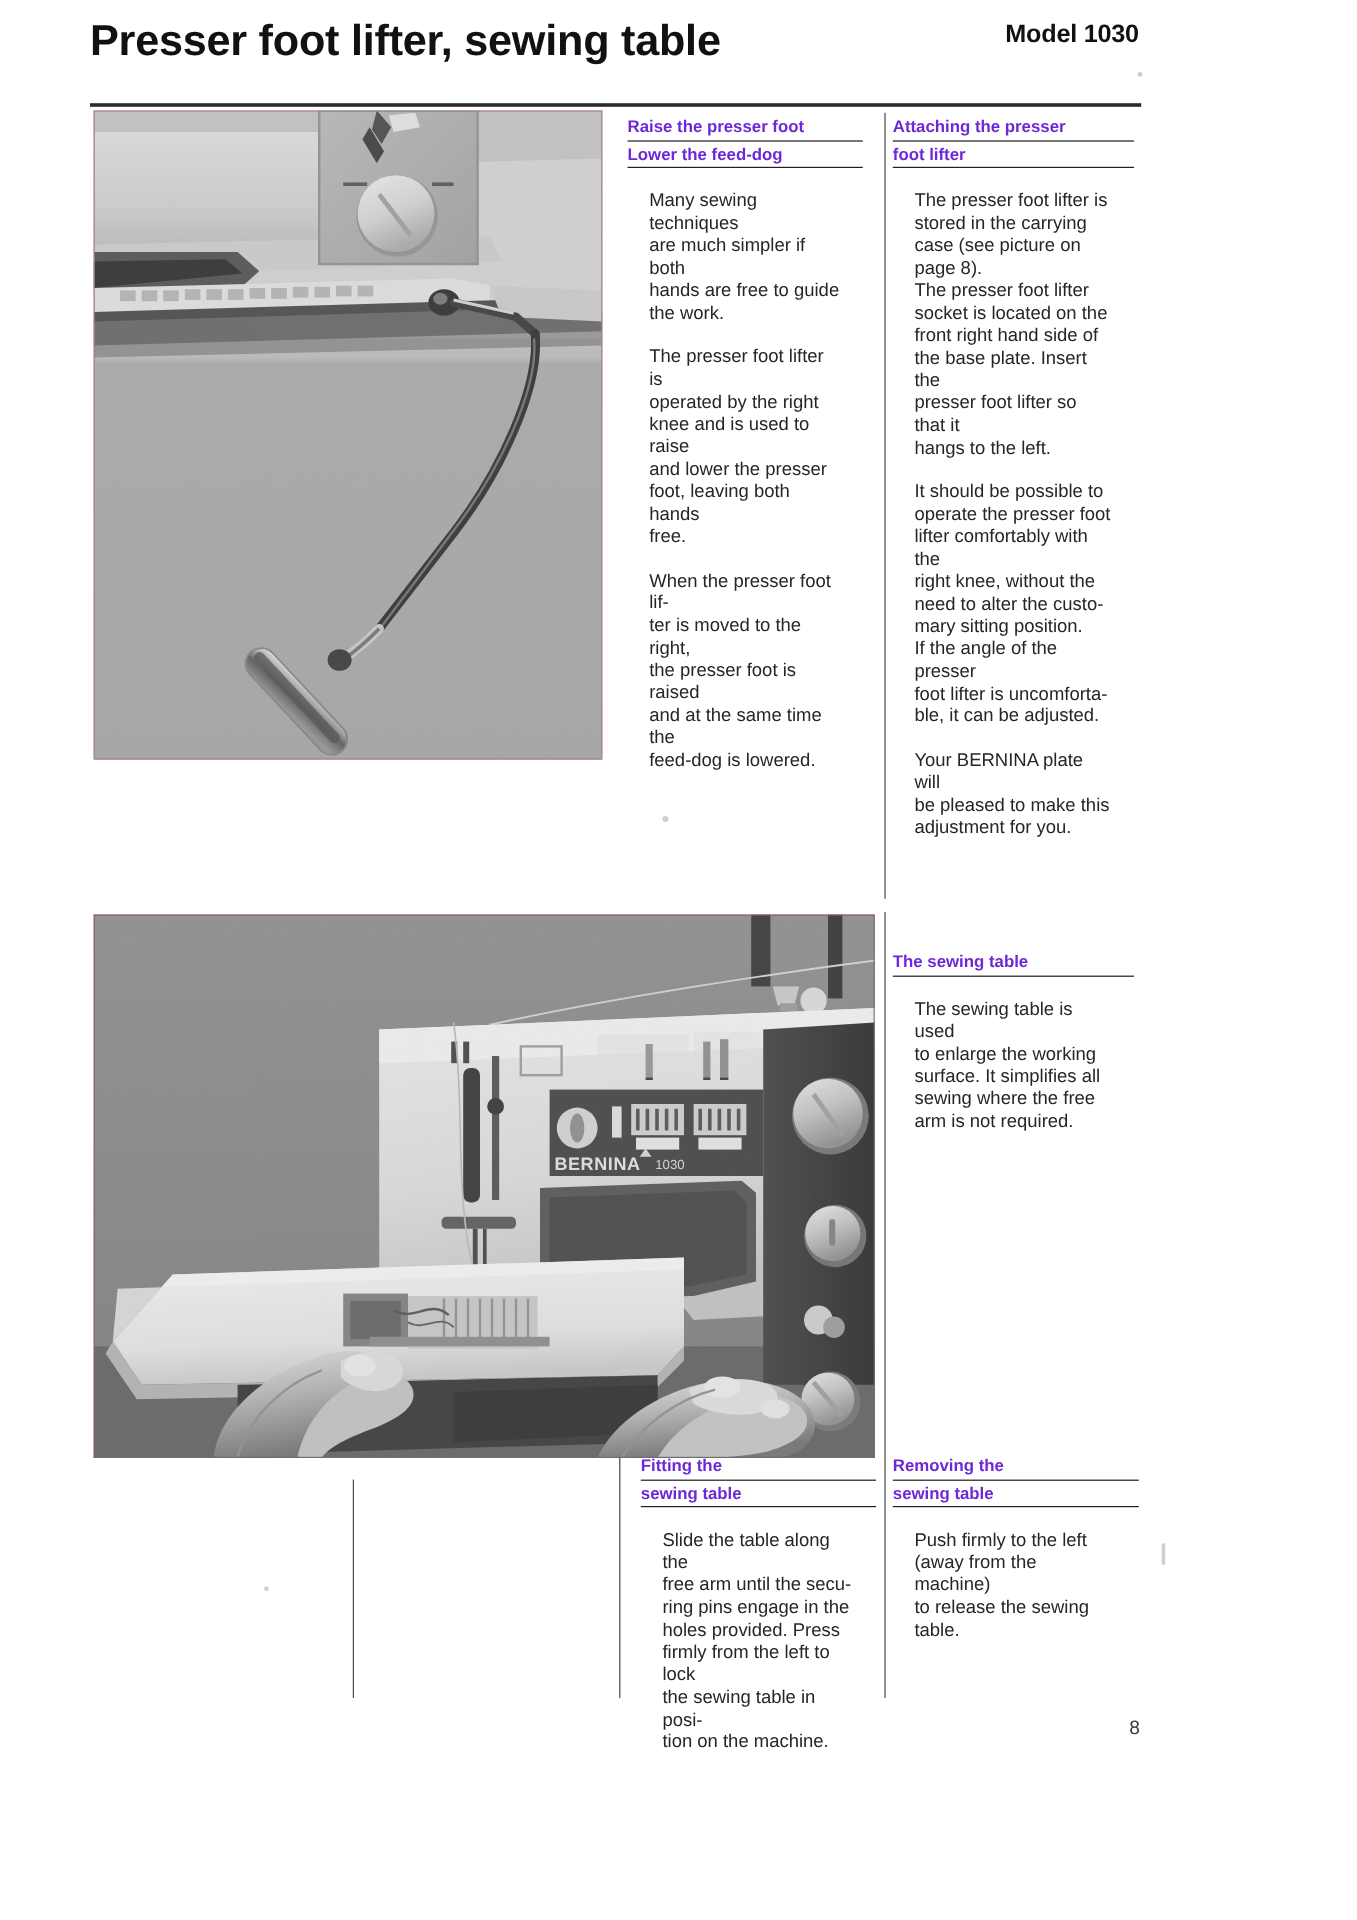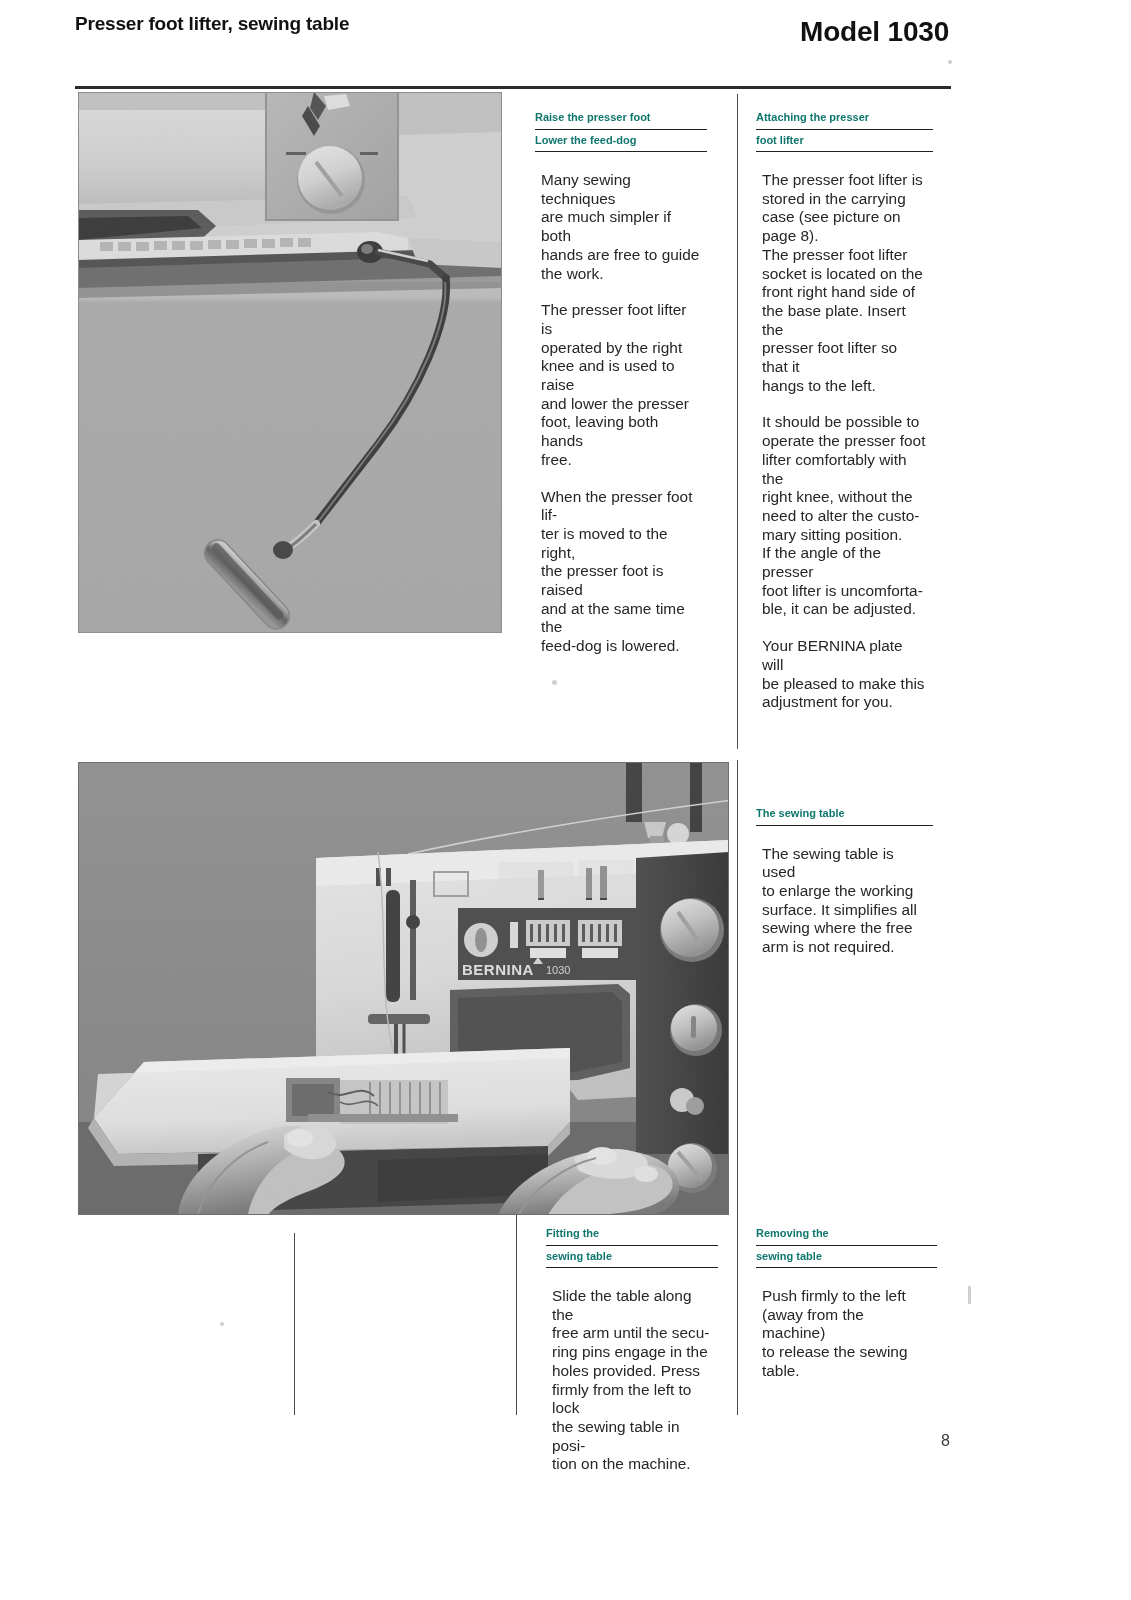"Presser foot lifter, sewing table" #page-title { font-size: 19px -> 36px }
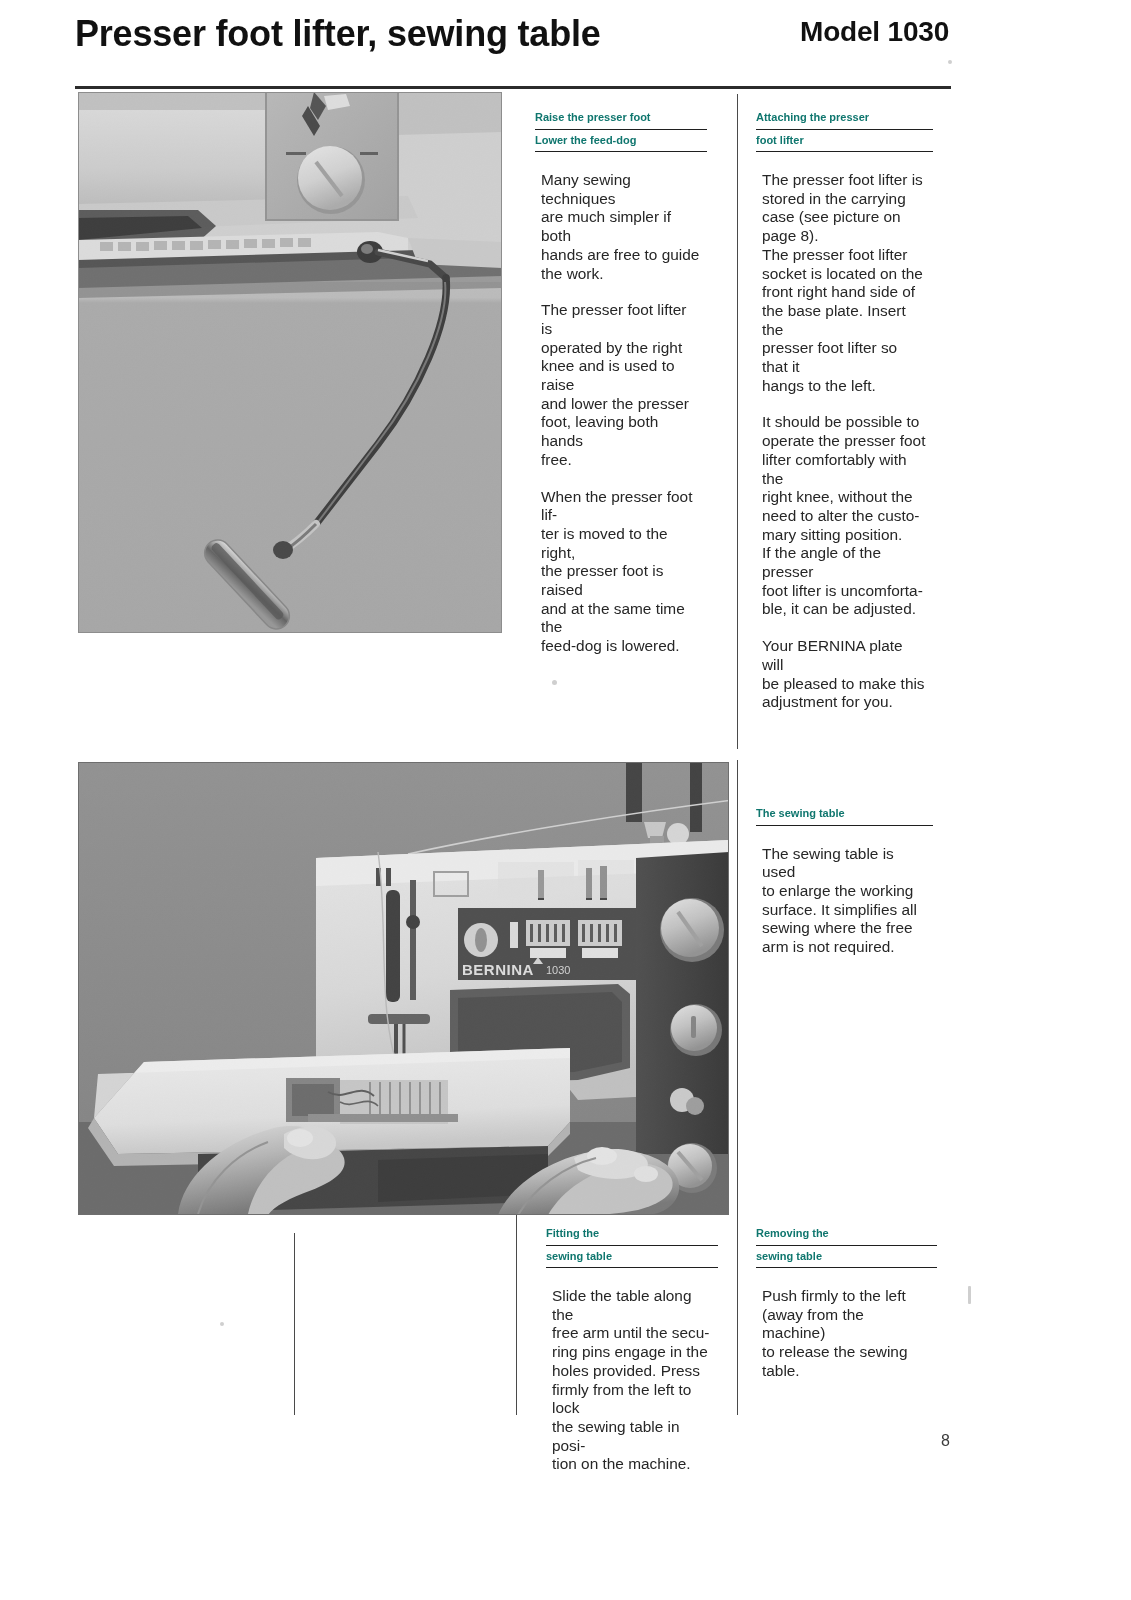"Model 1030" #model-label { font-size: 28px -> 21px }
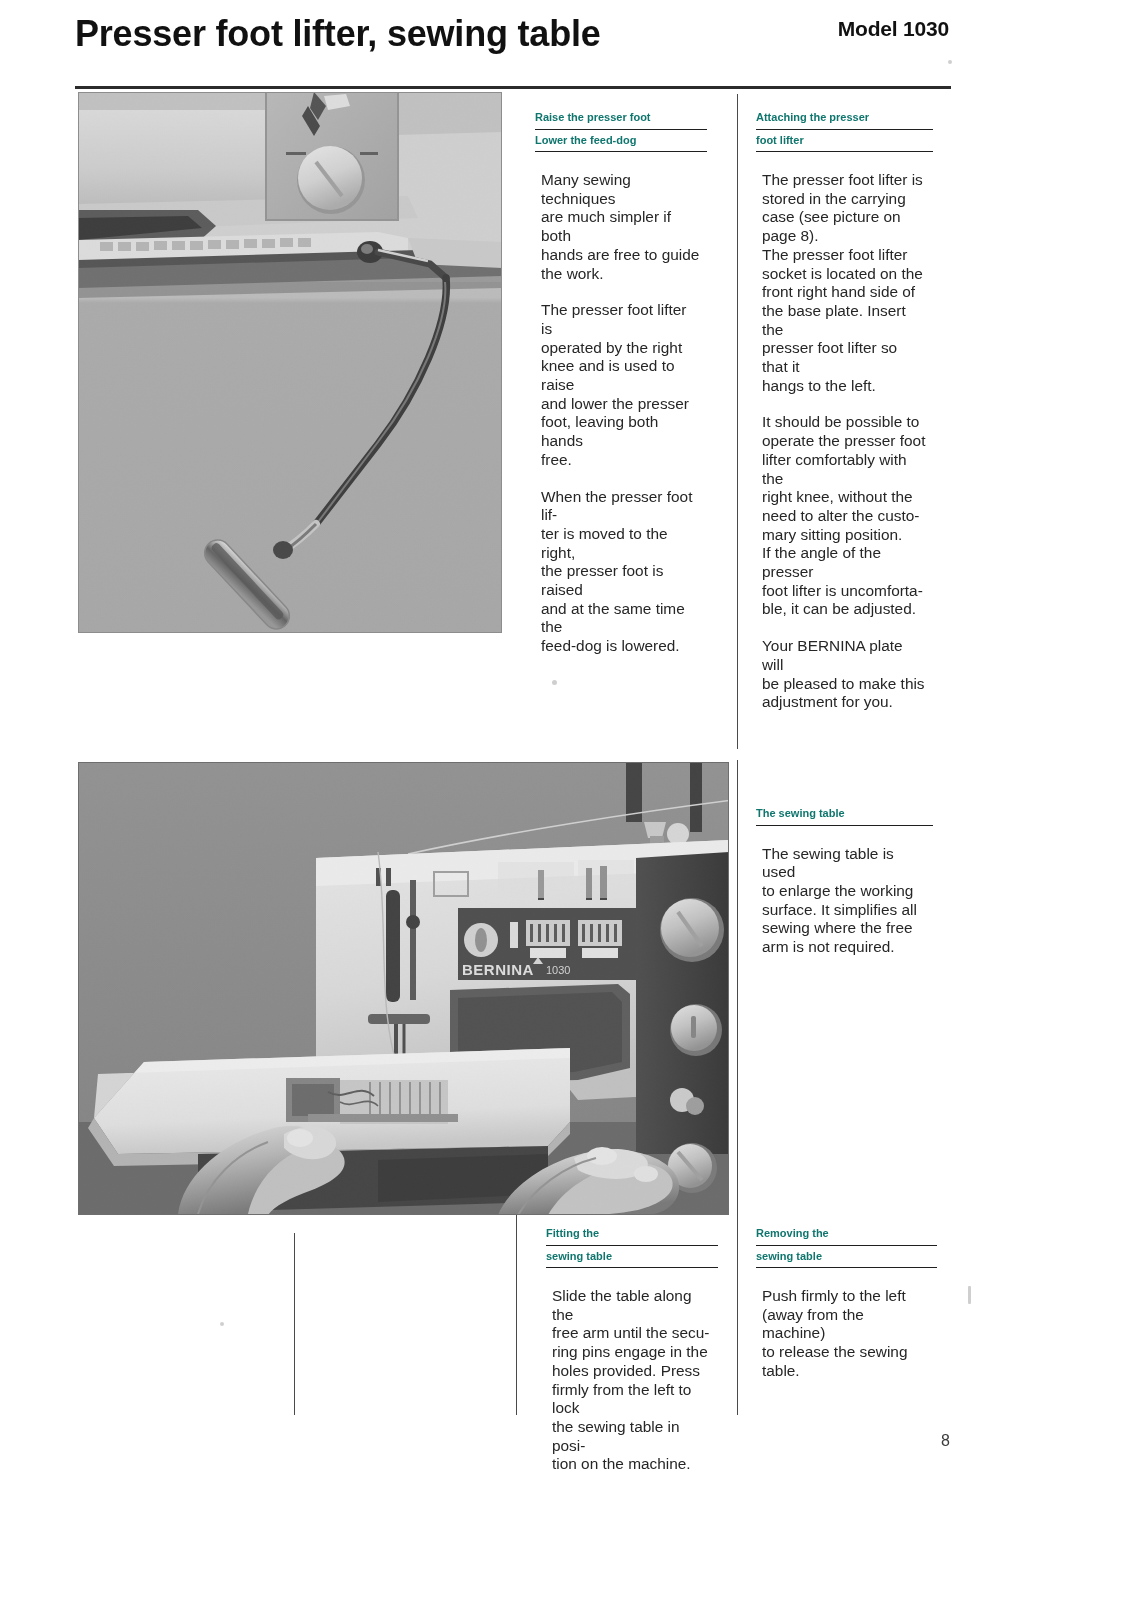"Raise the presser foot" .heading { color: #0f766e -> #6d28d9; font-size: 11px -> 14px; margin: 12px -> 0 }
